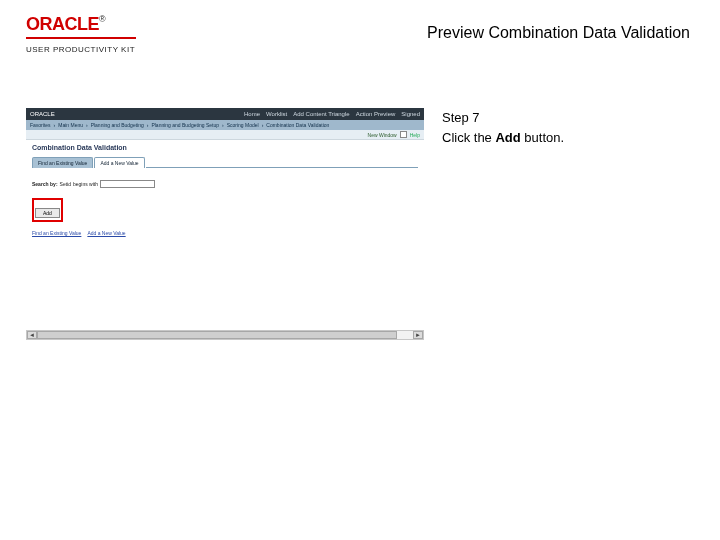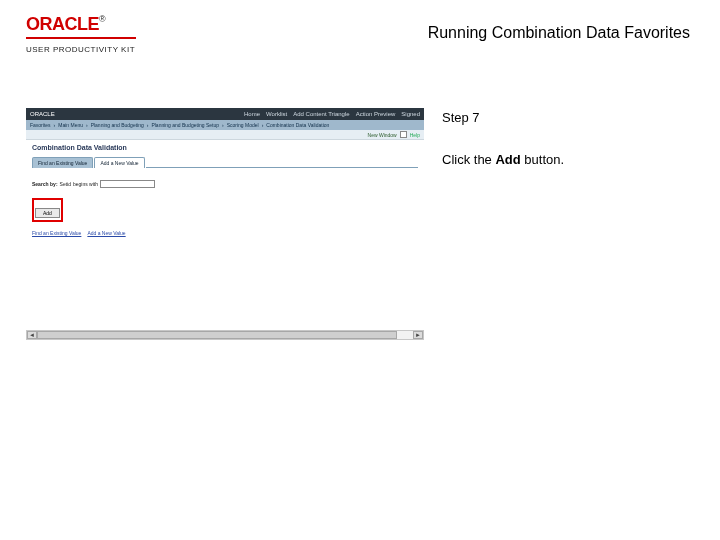"Running Combination Data Favorites" div.doc-title { text: Running Combination Data Favorites -> Preview Combination Data Validation }
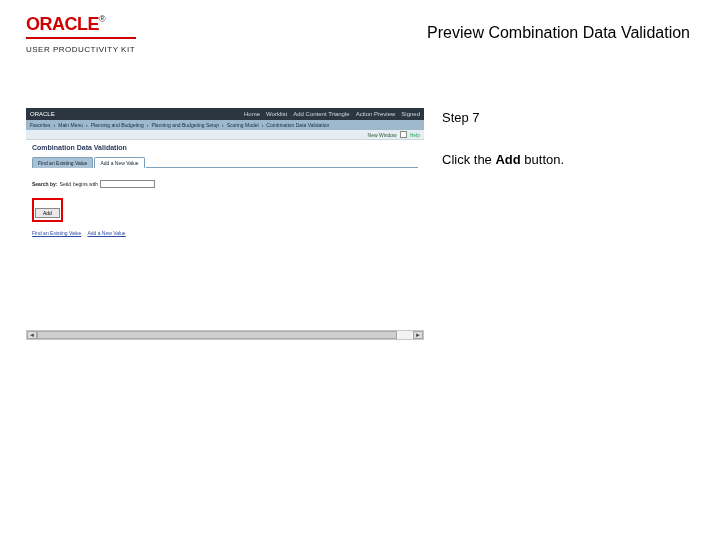"Step 7" .rightcol .step { margin-bottom: 22px -> none }
